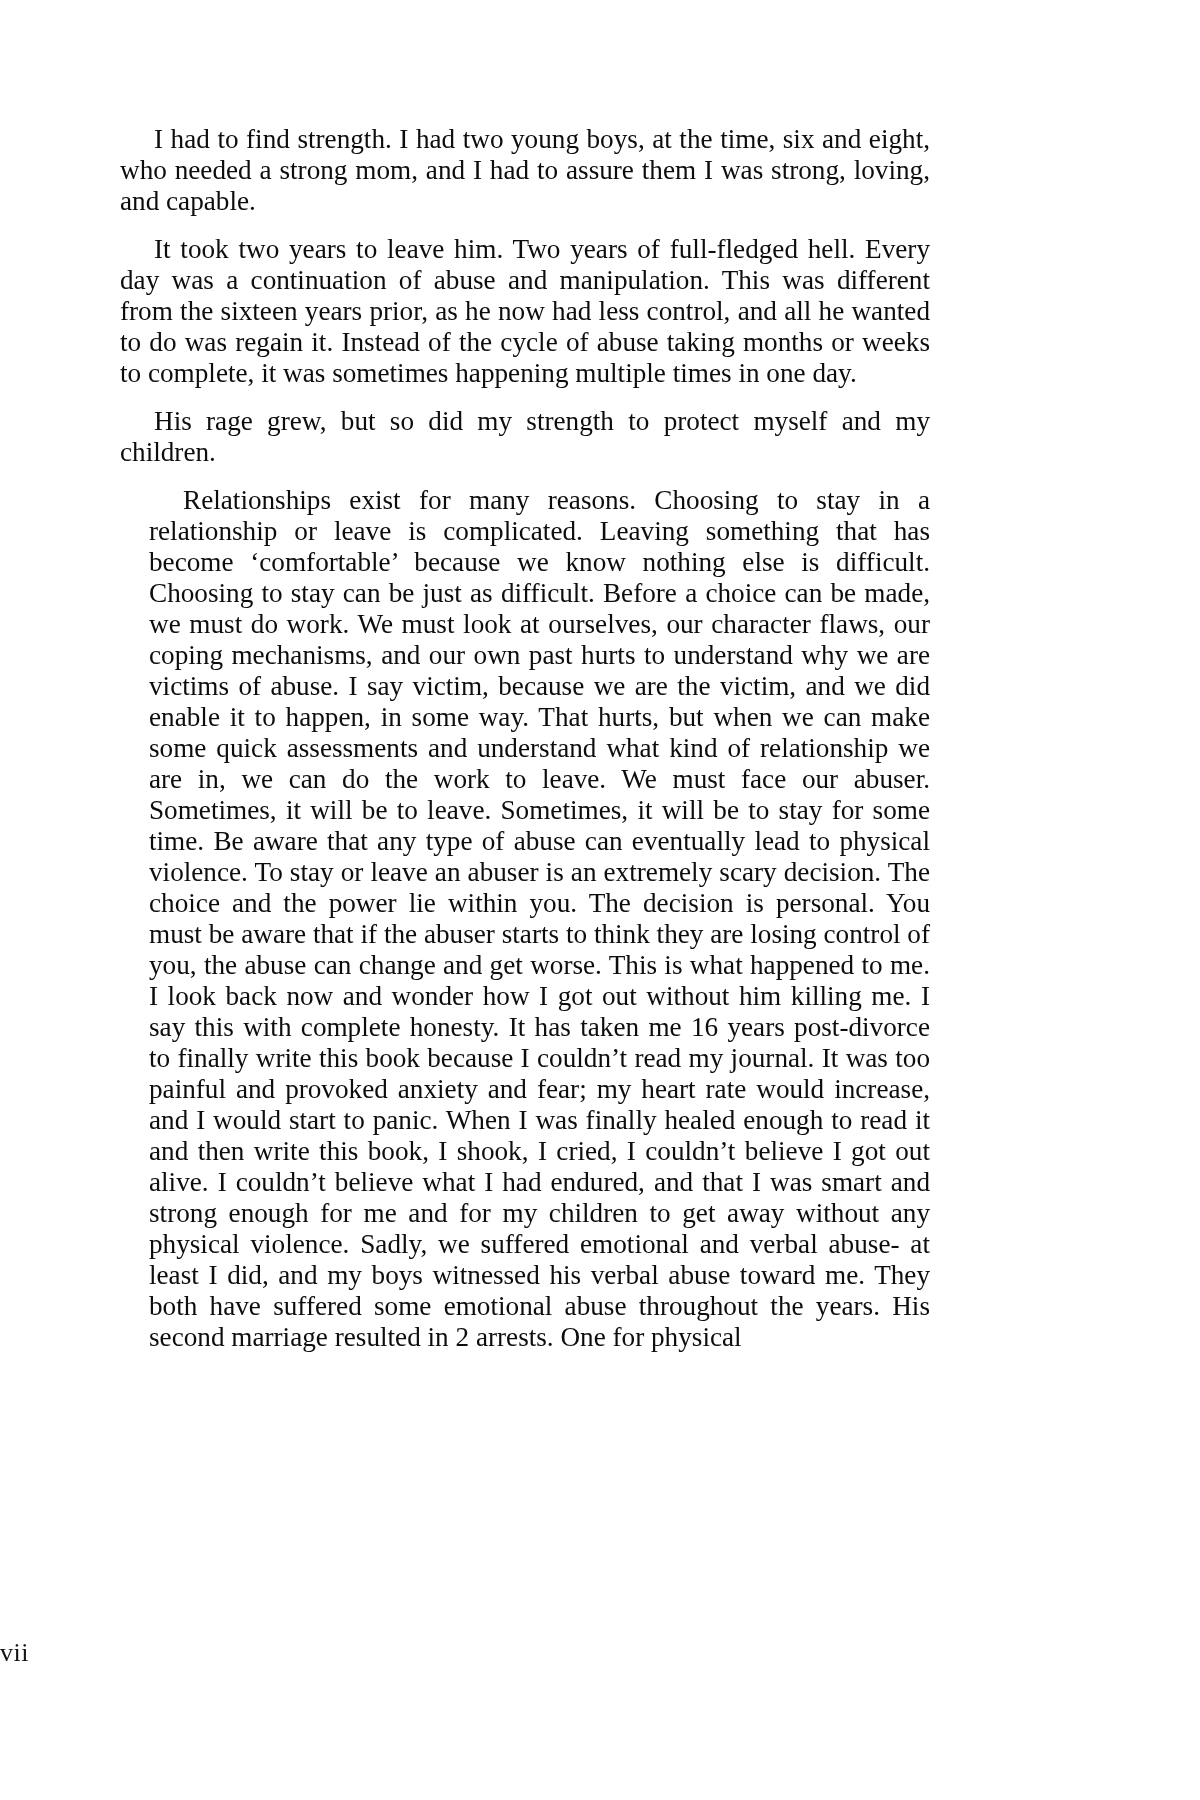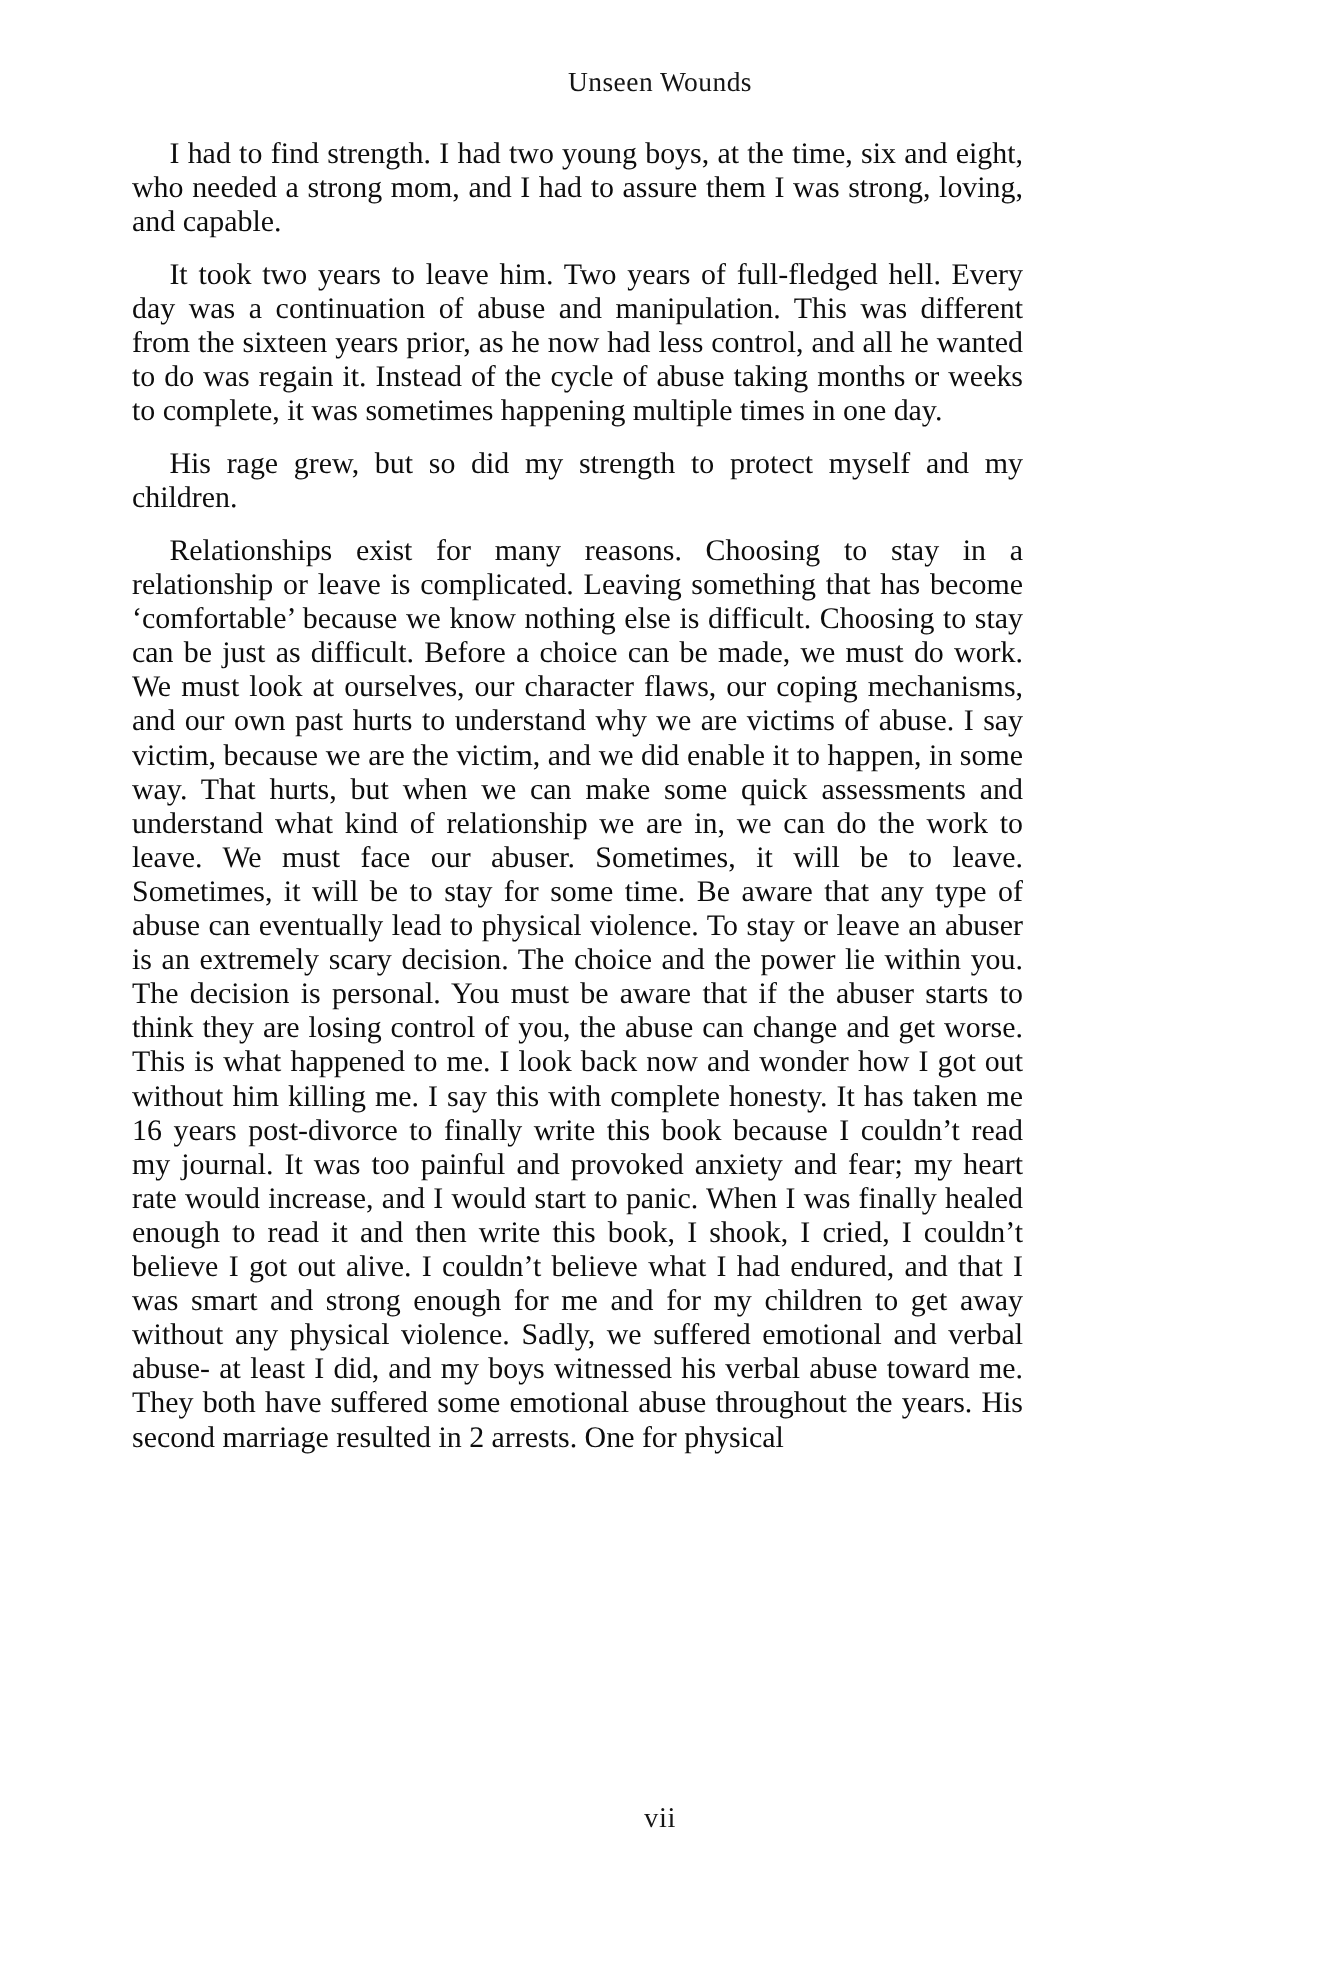"Unseen Wounds" div.running-header { html: <div>Unseen Wounds</div> -> none }
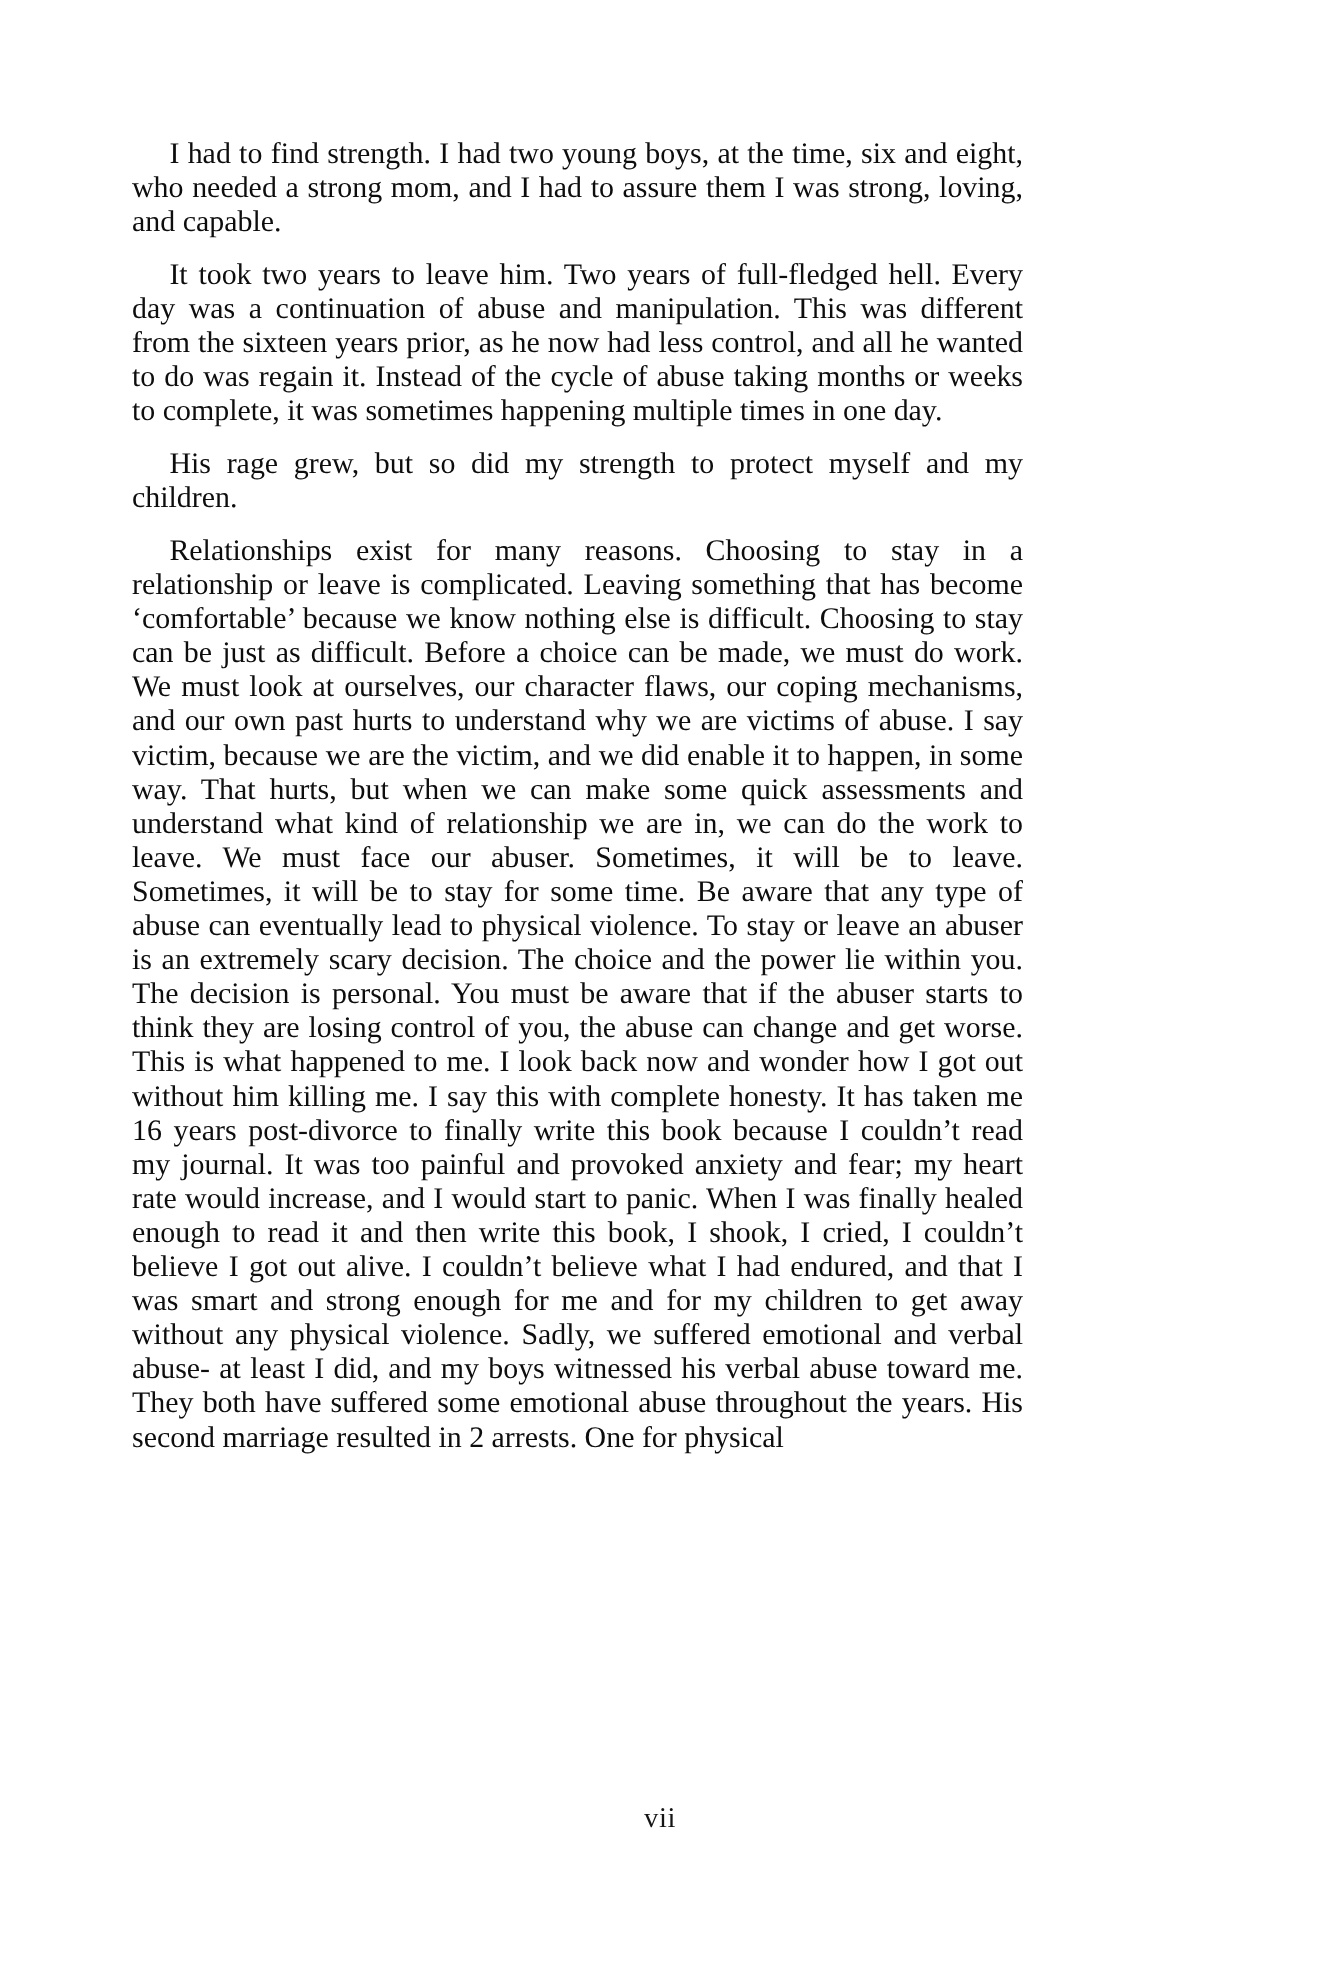"Relationships exist for many reasons." .body-paragraph:last-child { margin-left: none -> 29px }
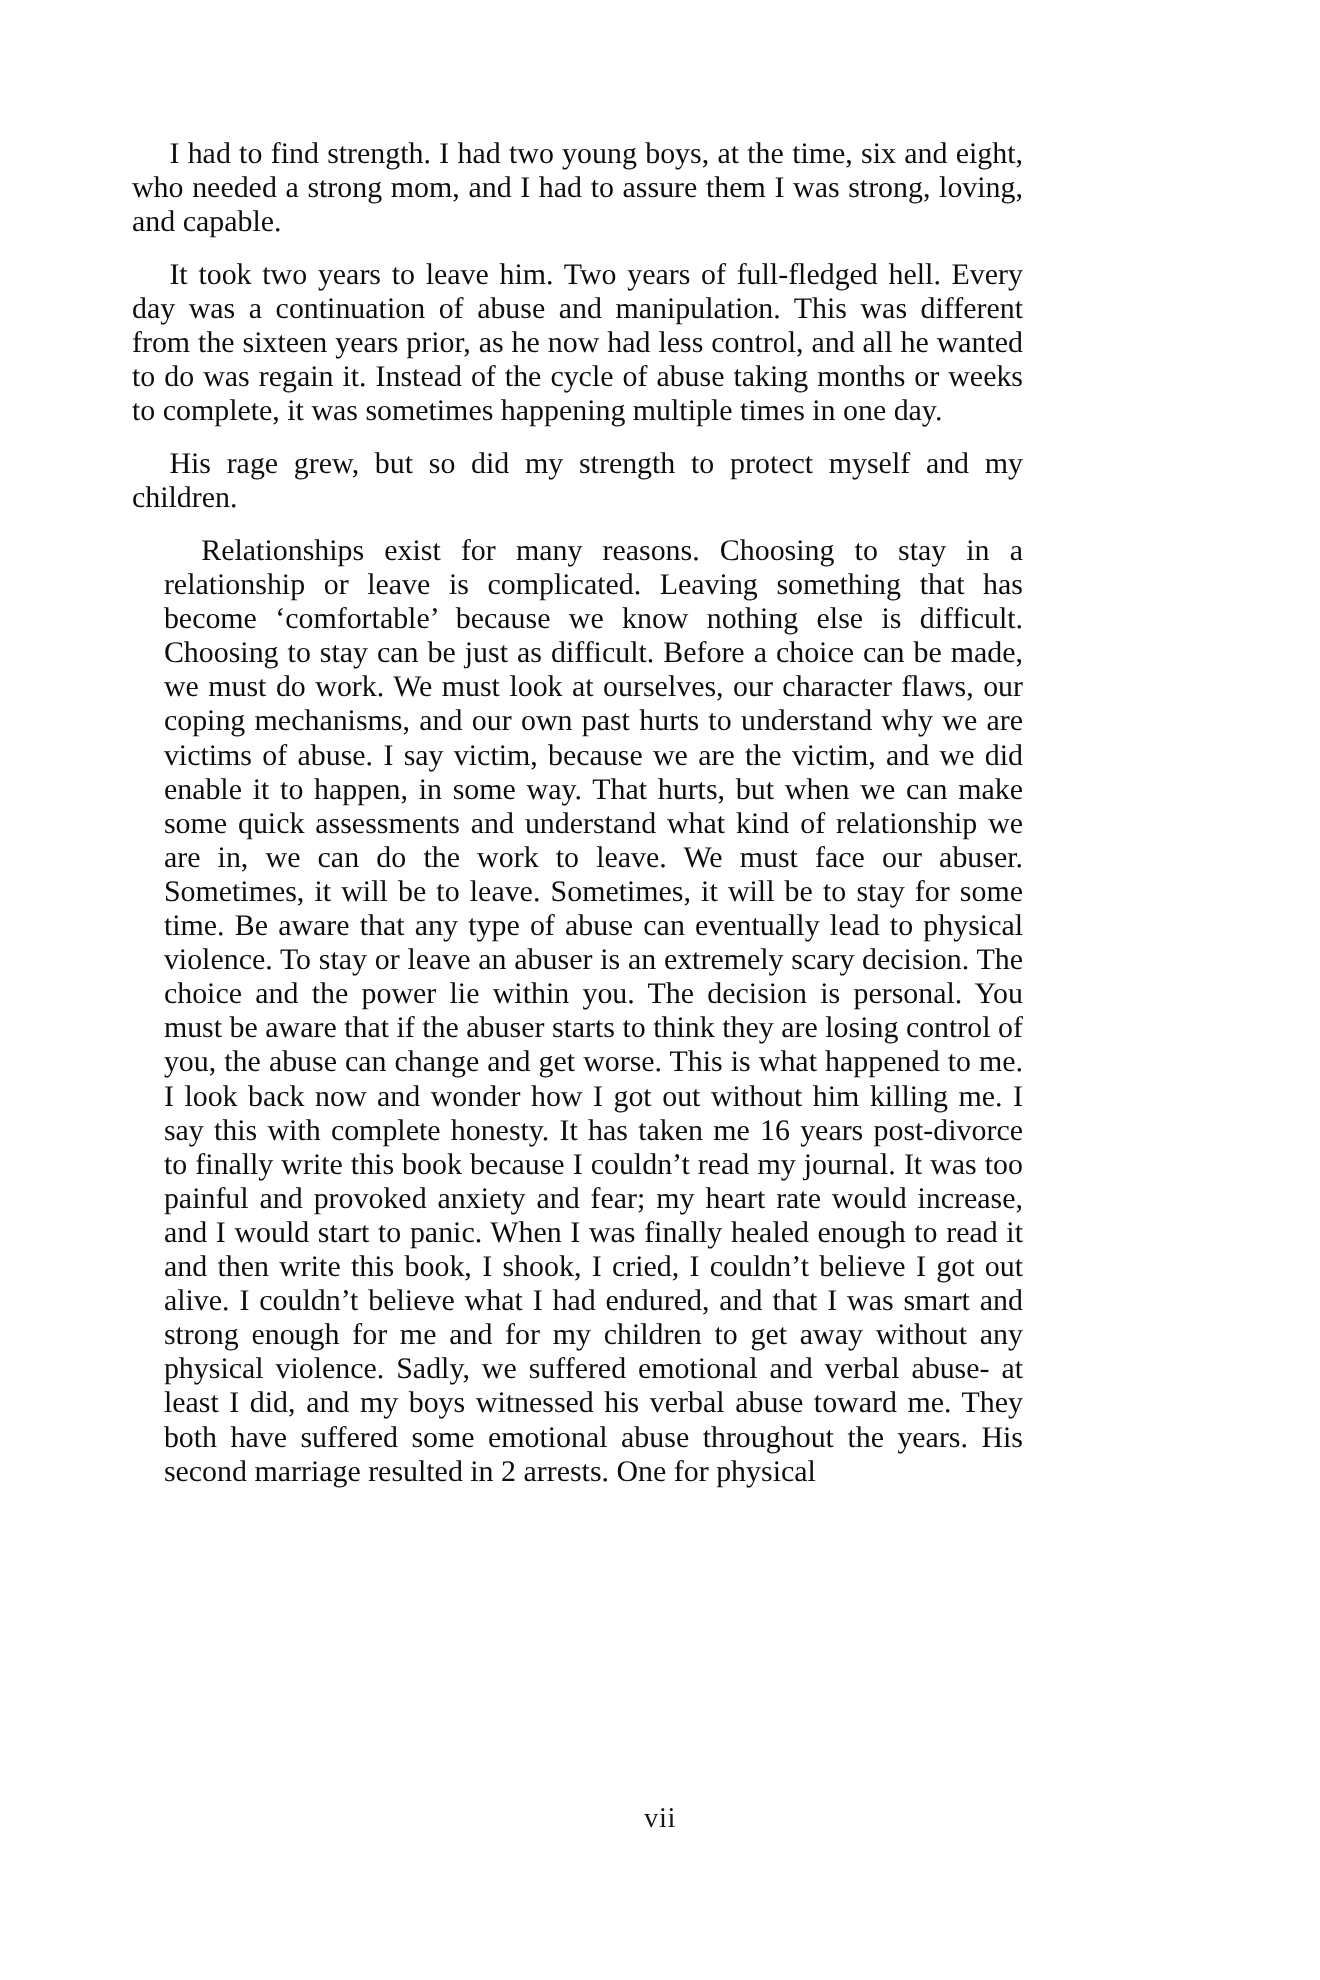"vii" .folio { text-align: center -> left }
